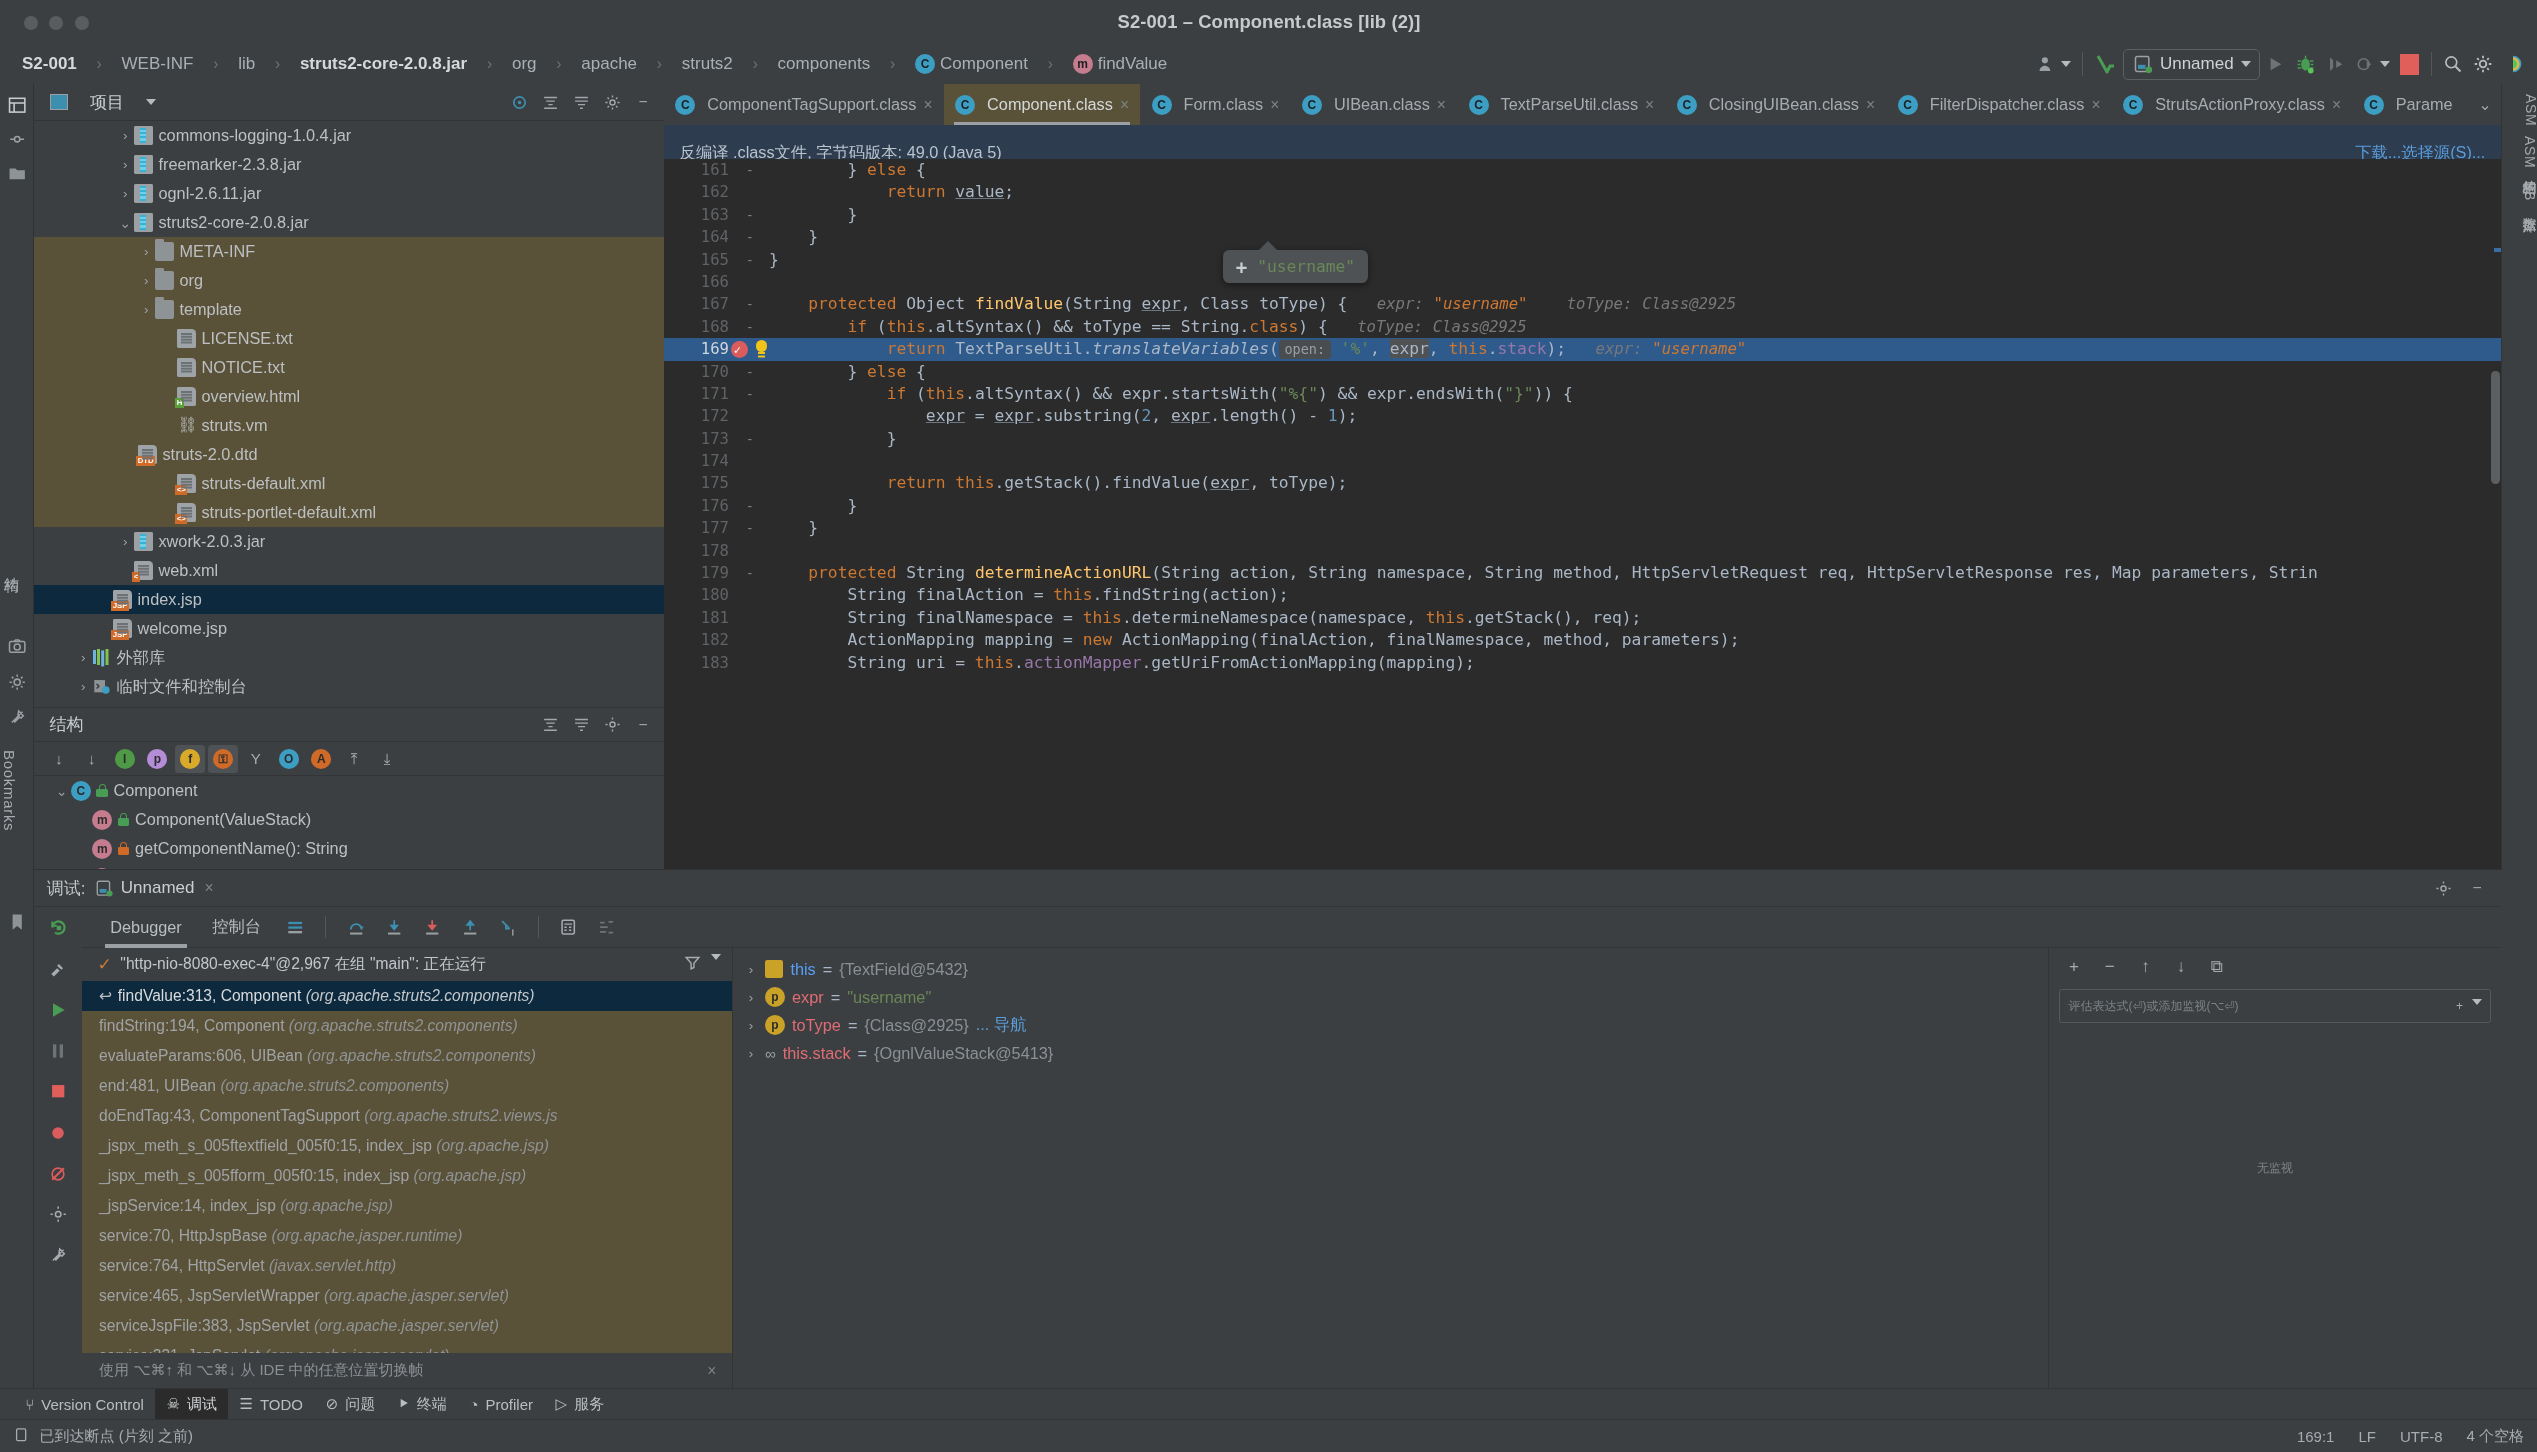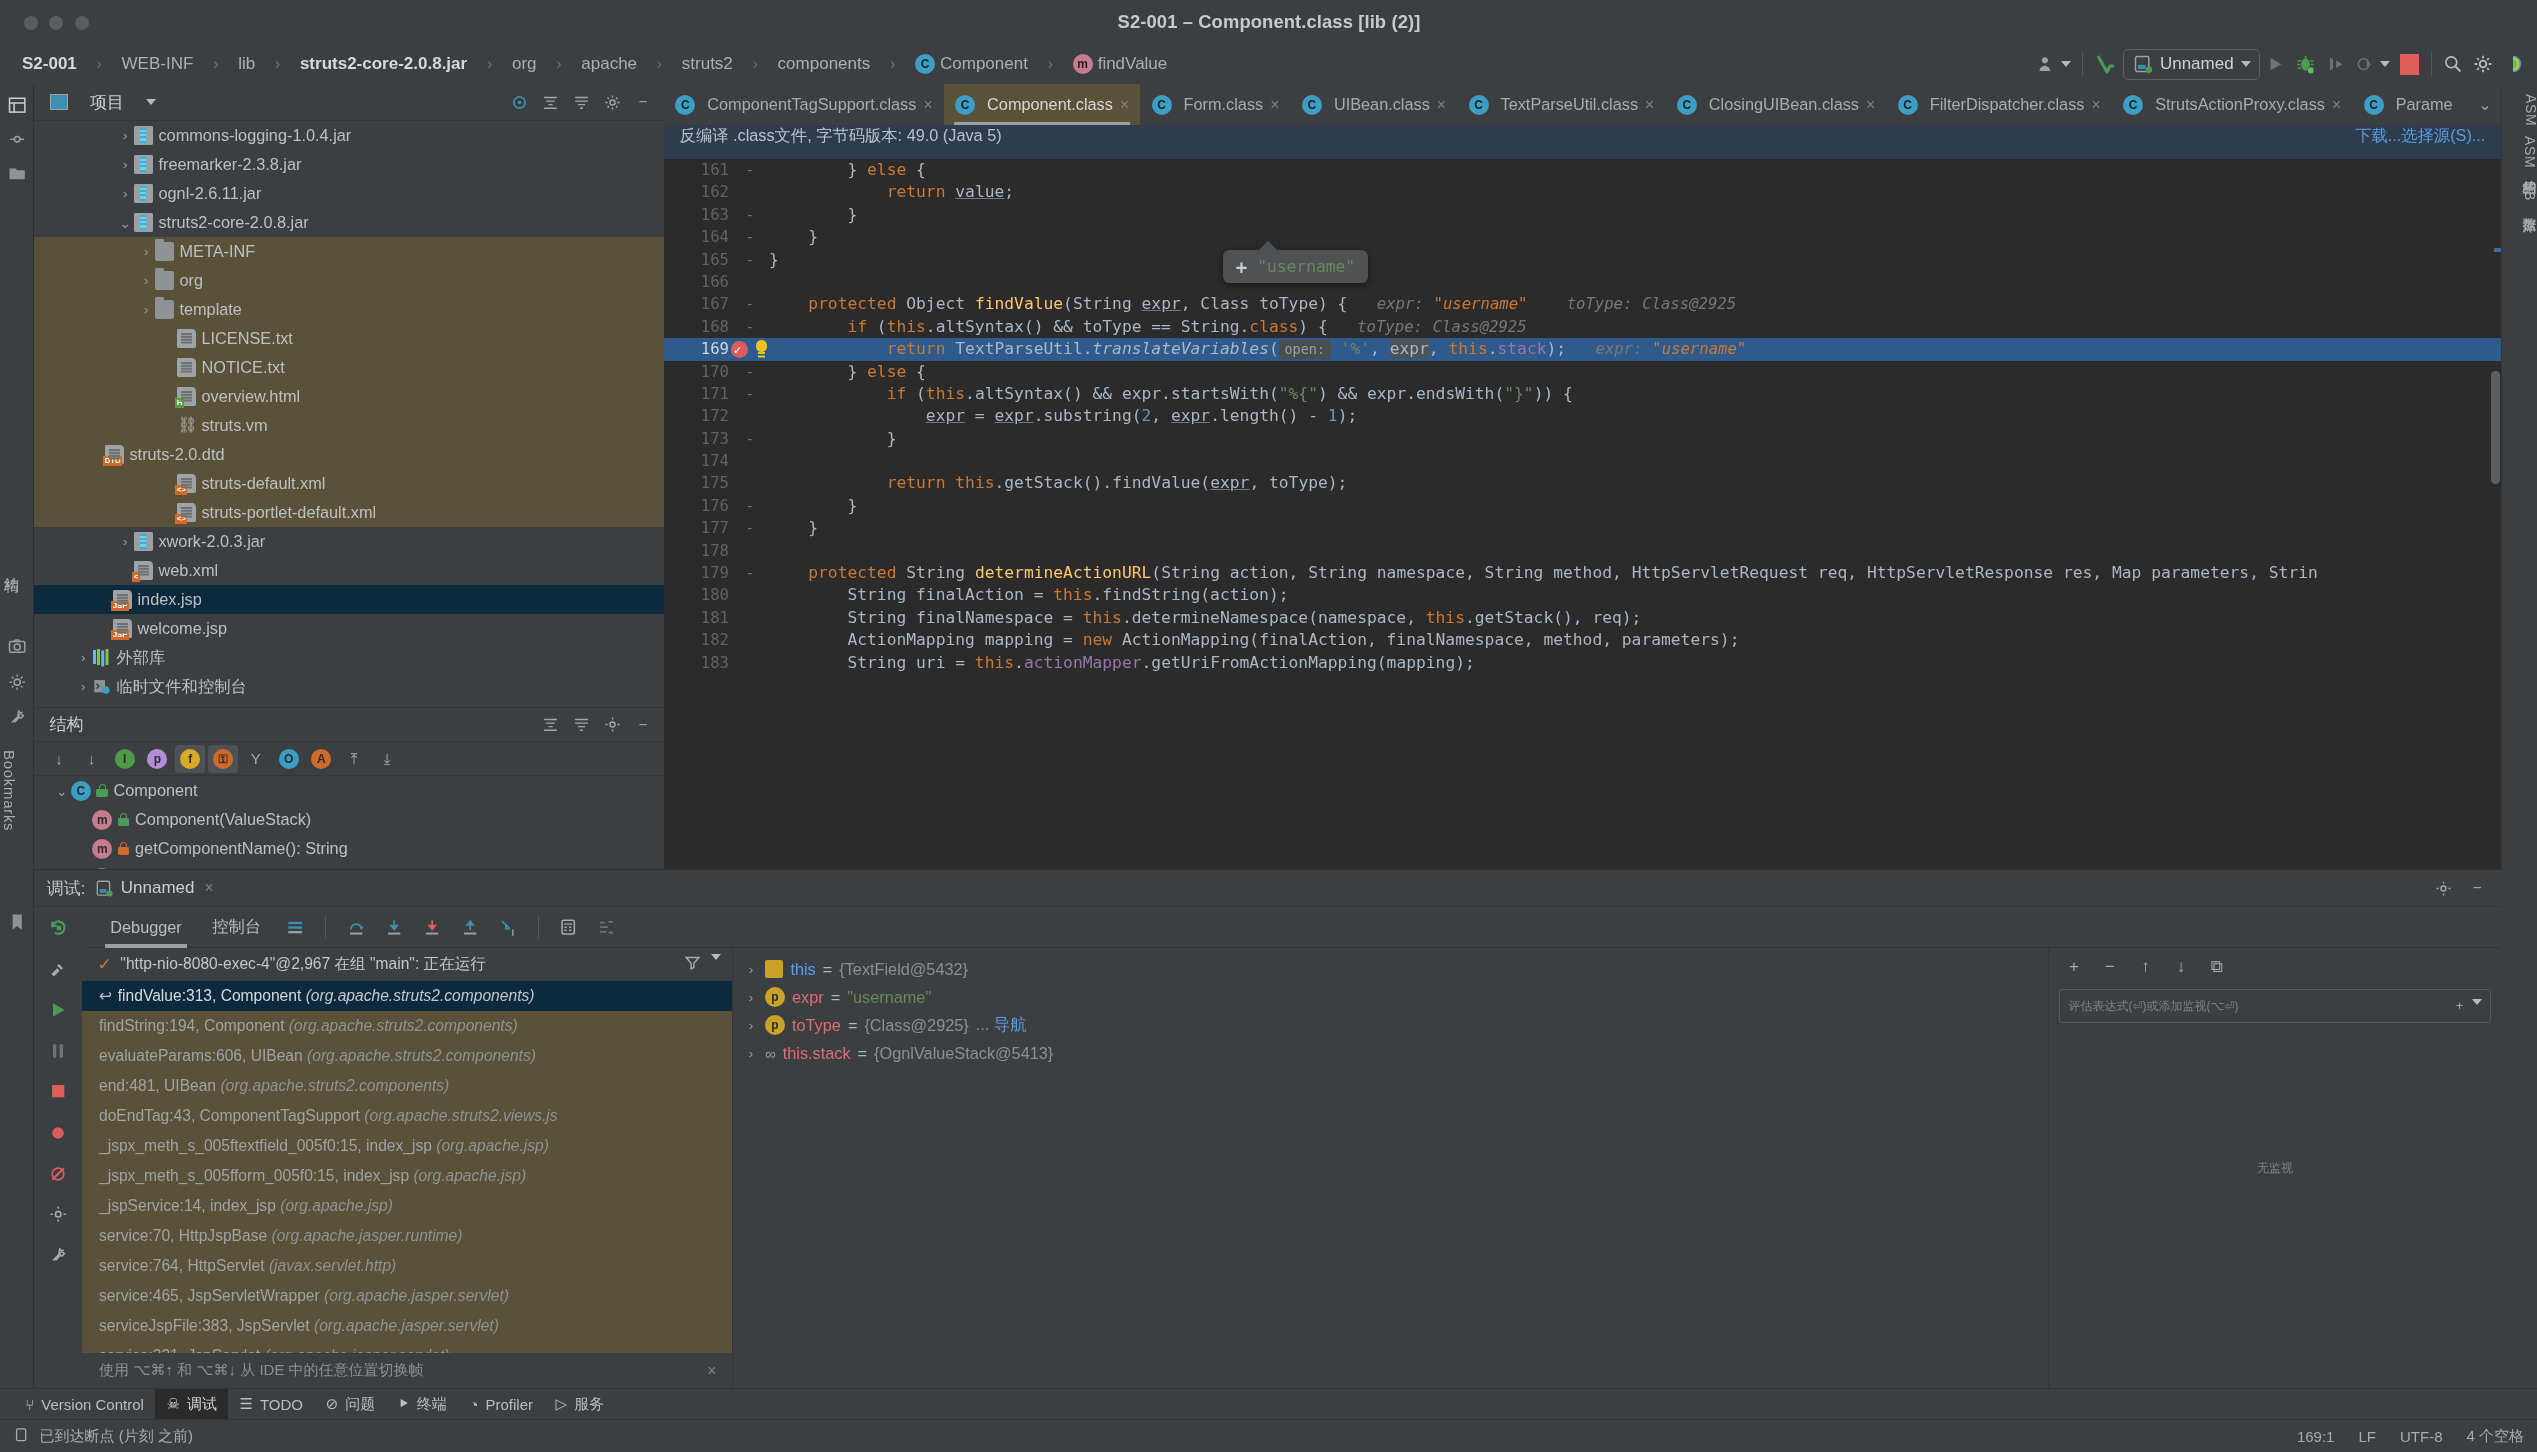"反编译 .class文件, 字节码版本: 49.0 (Java" .notifbar { align-items: flex-start -> flex-end }
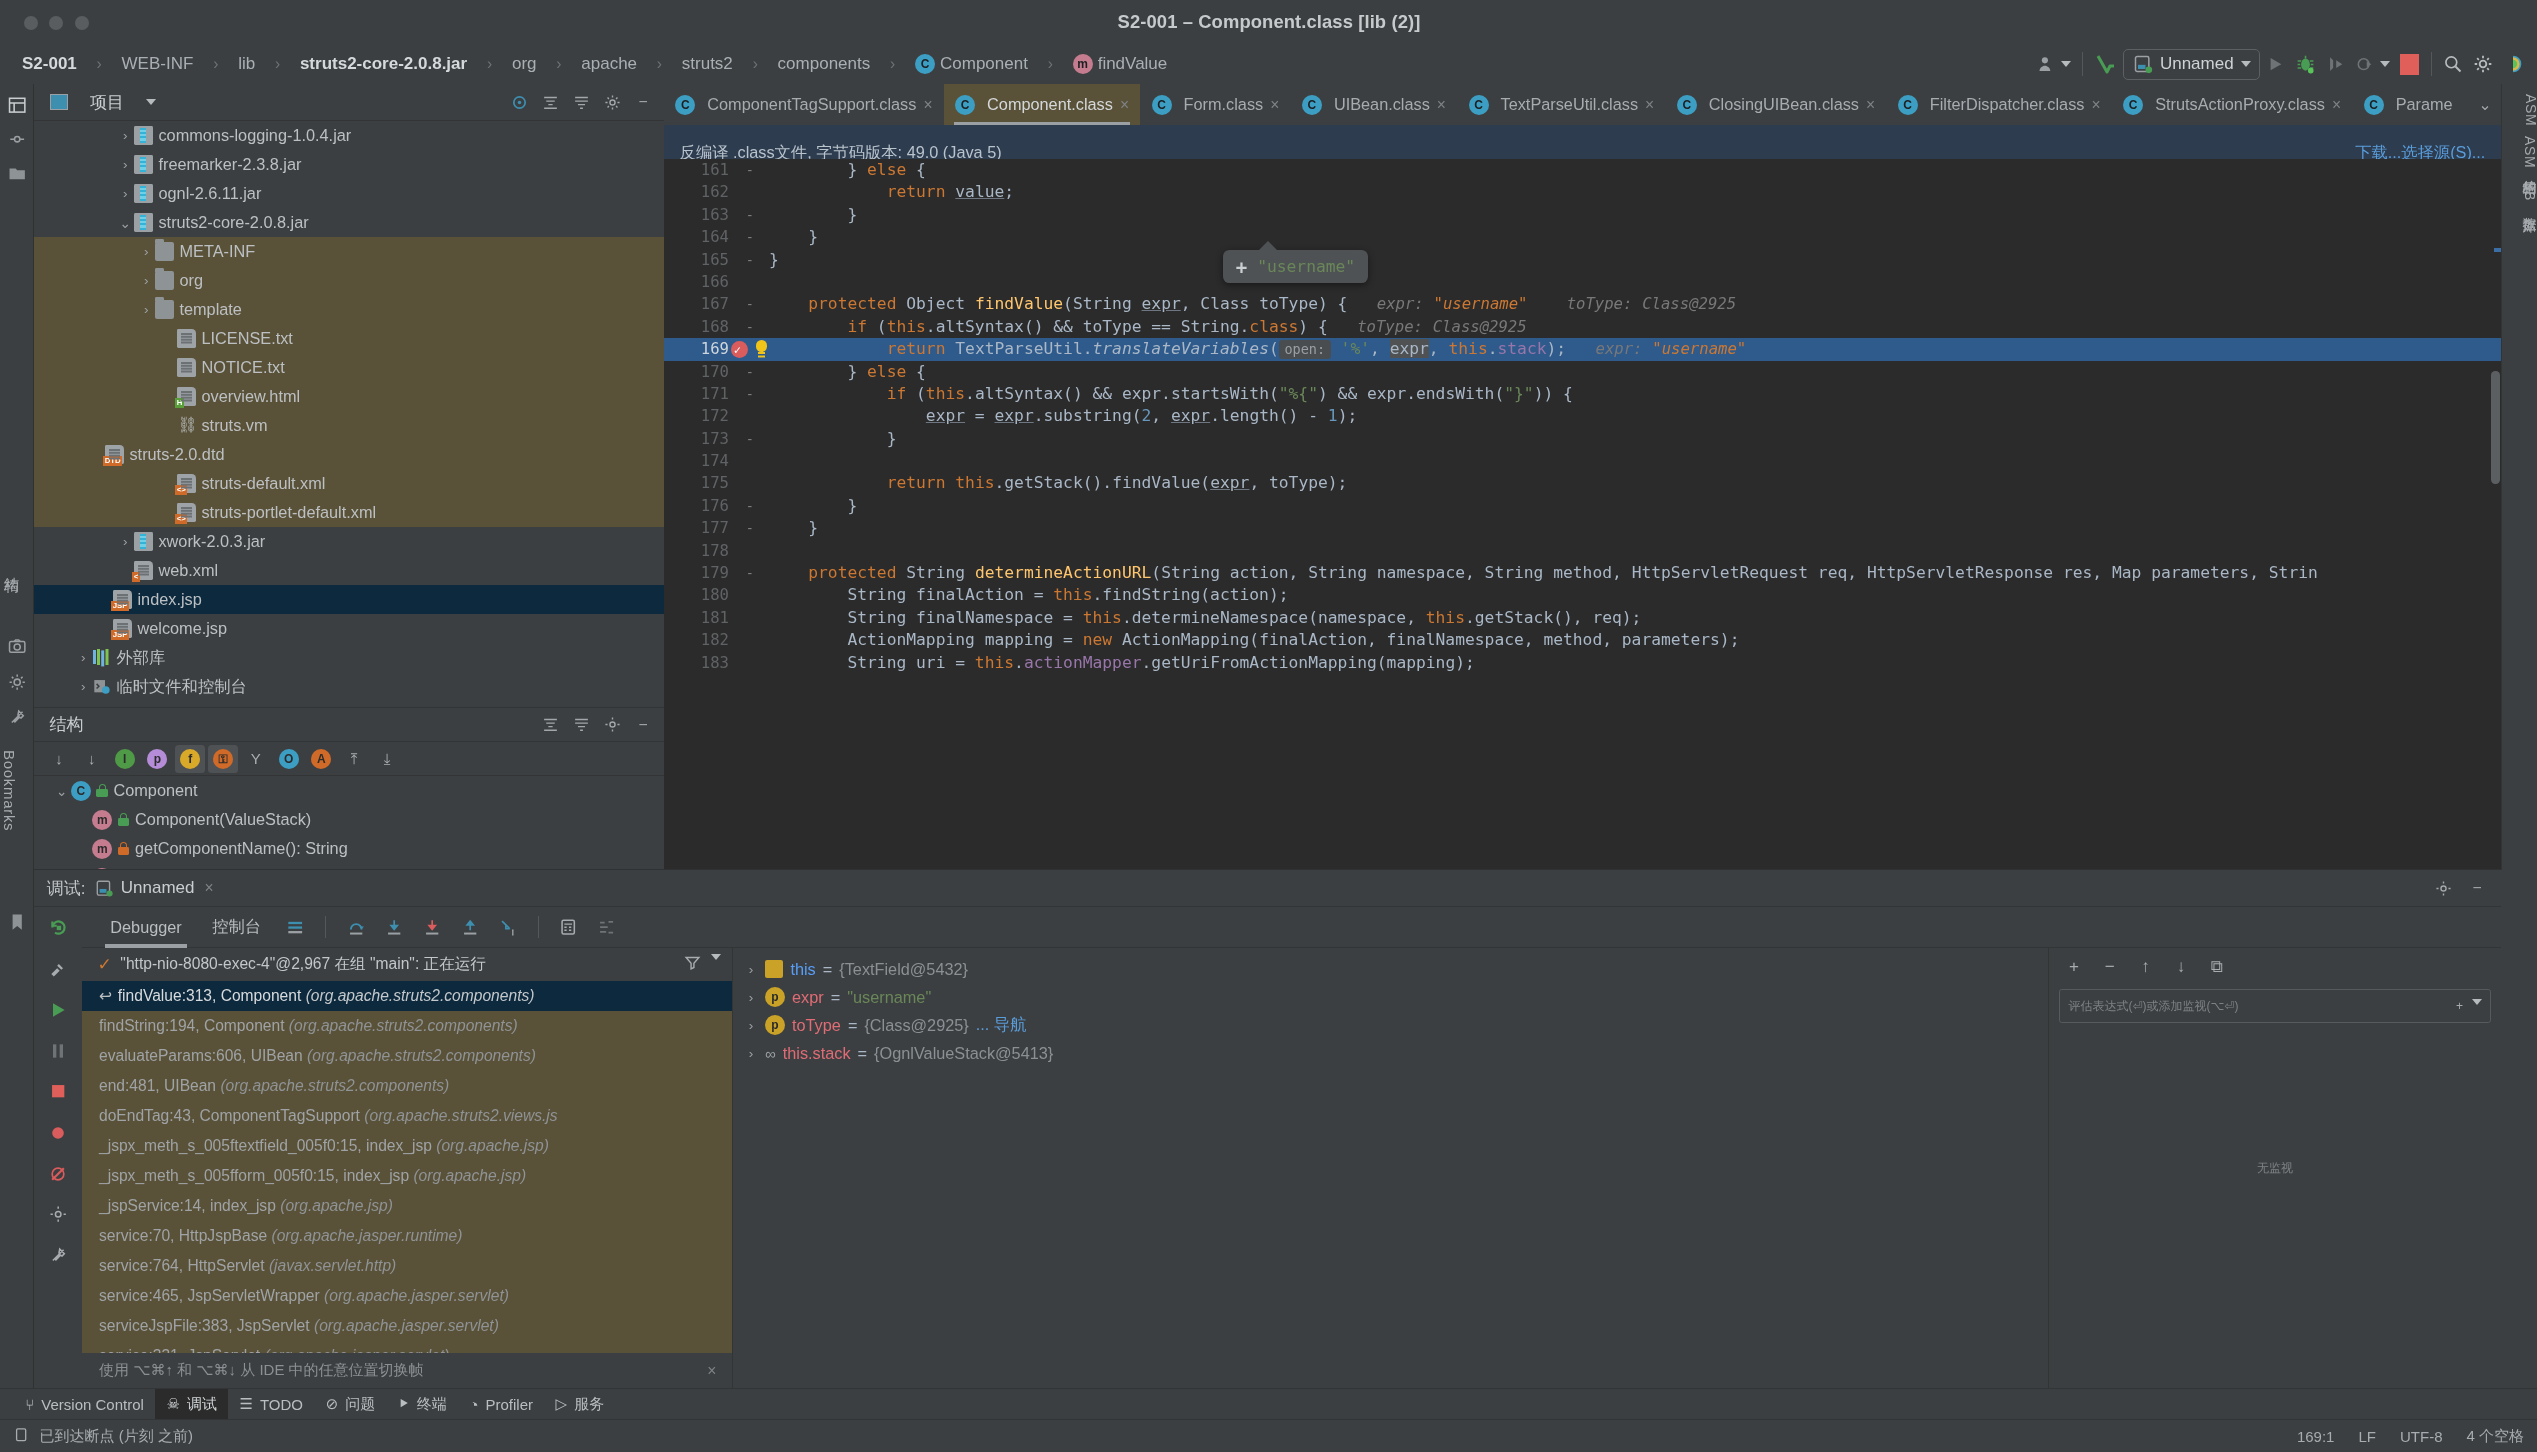"DTD" div.trow { padding-left: 53px -> 86px }
